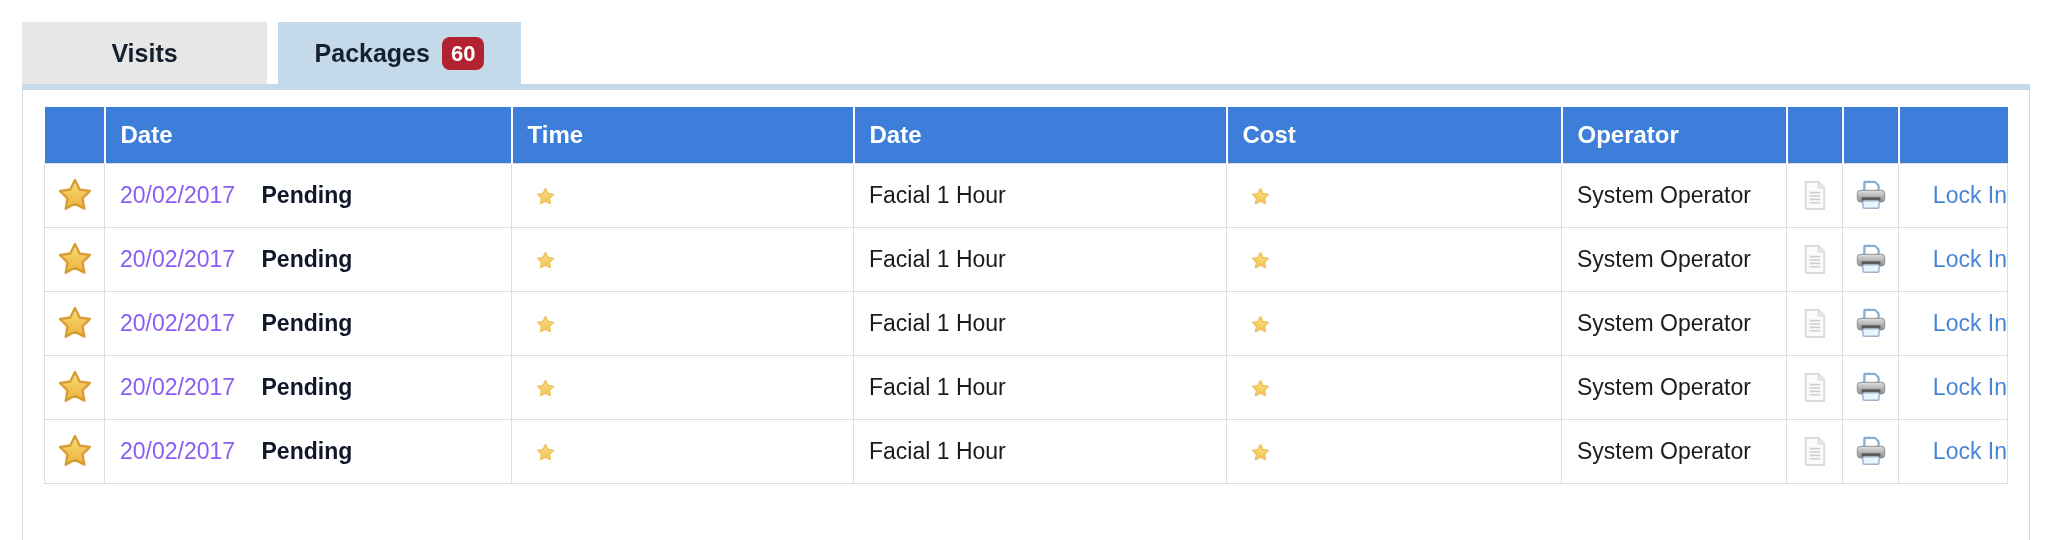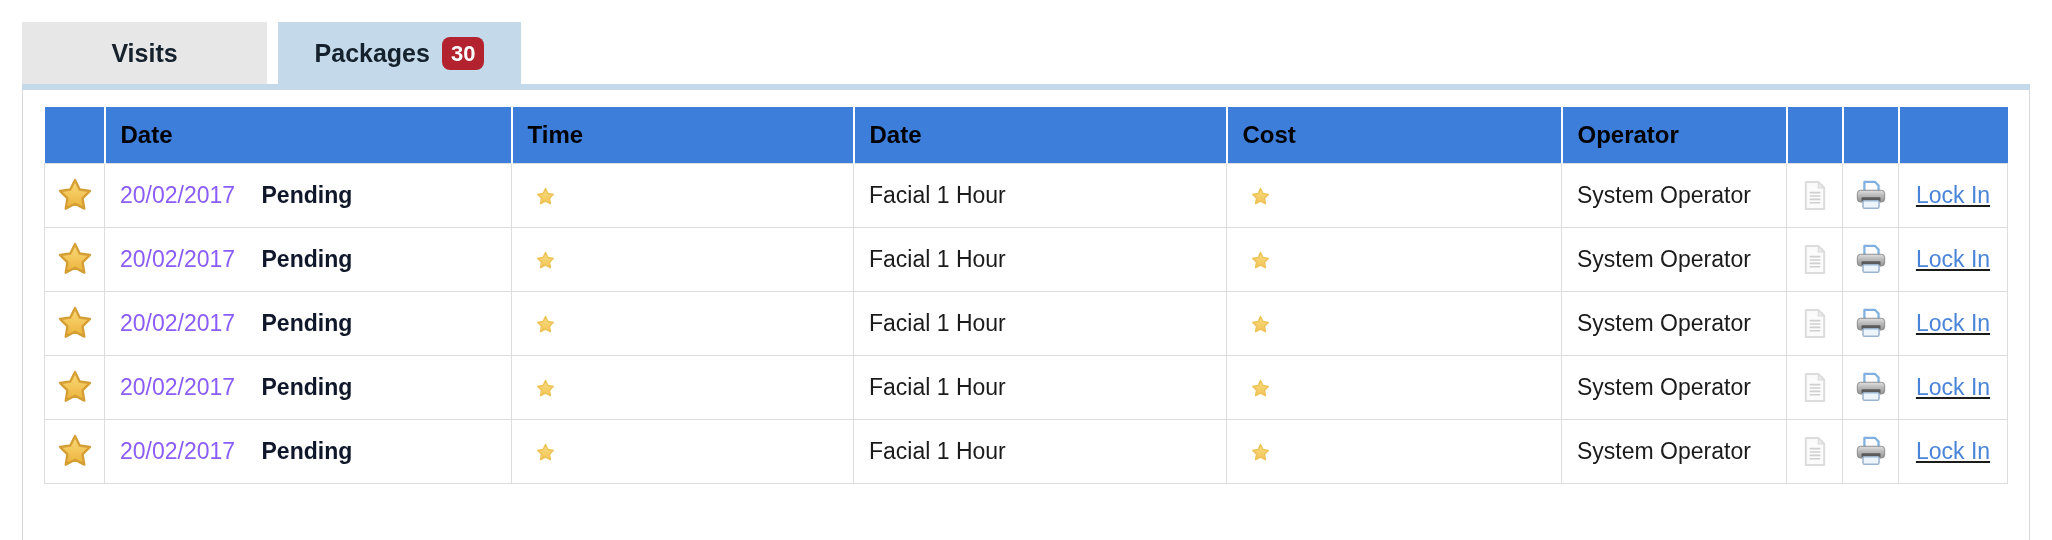"30" span.badge { text: 30 -> 60 }
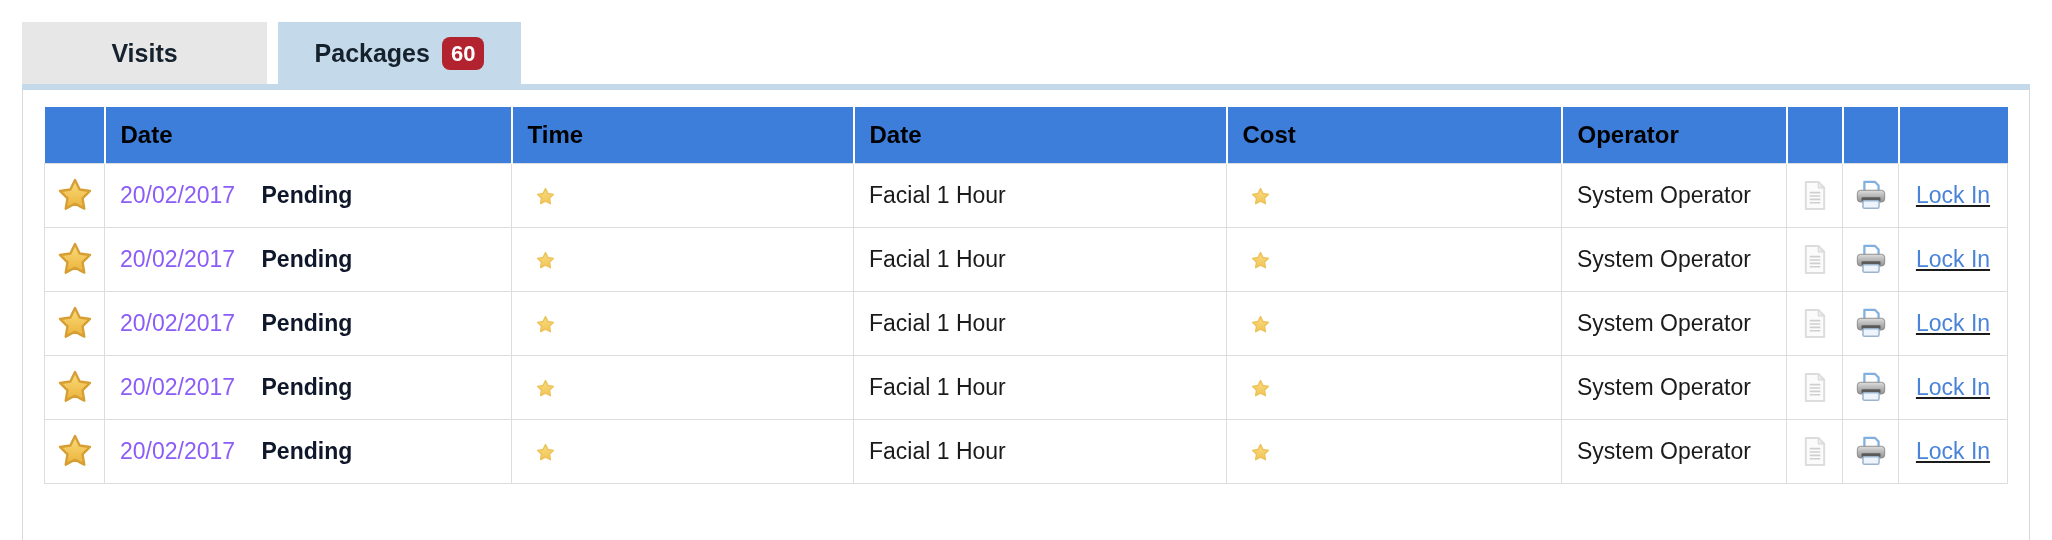"Date" thead th { color: #000000 -> #ffffff }
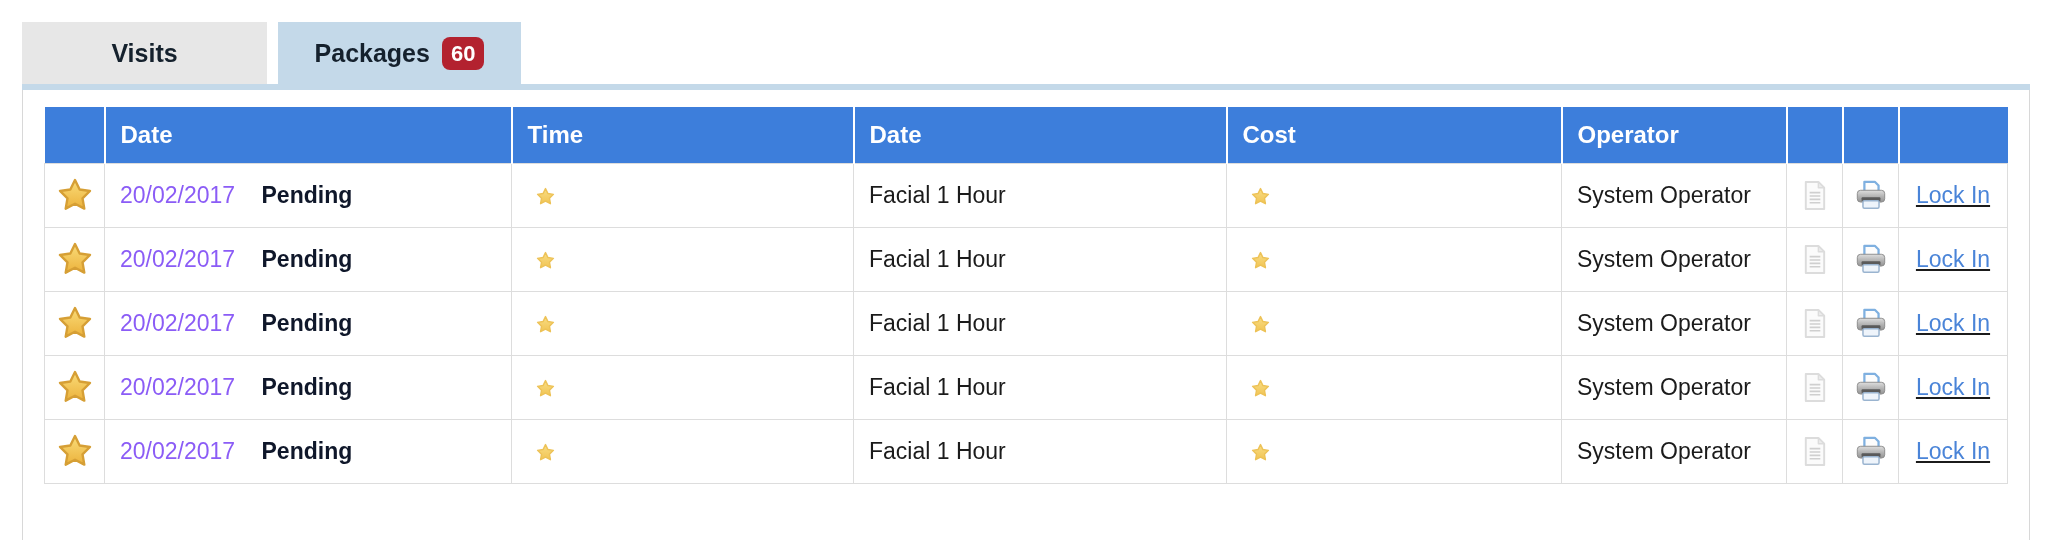"Lock In" td.cell-lock { text-align: center -> right; text-decoration: underline -> none }
